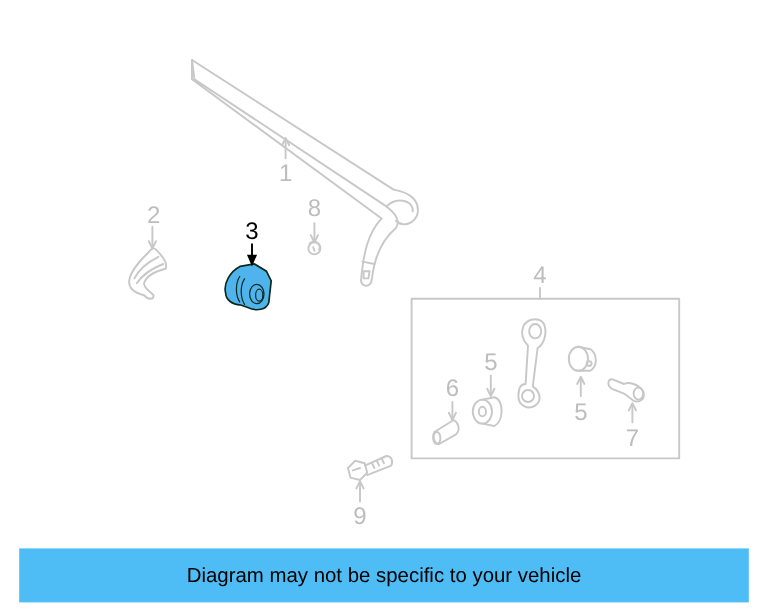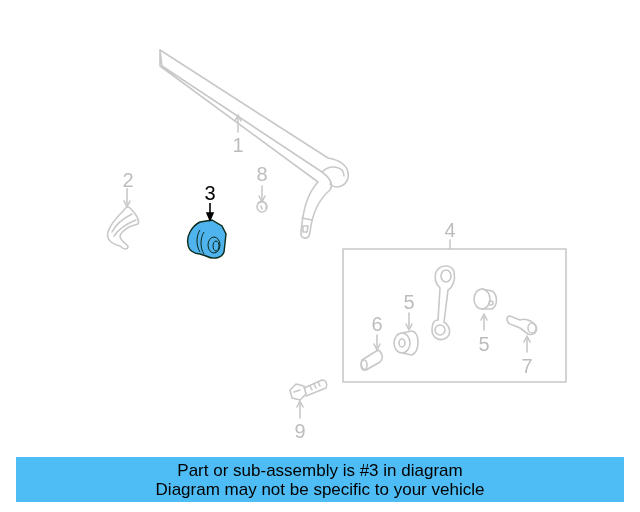"Part or sub-assembly is #3" span { html: <span>Part or sub-assembly is #3 in diagram</span> -> none }
